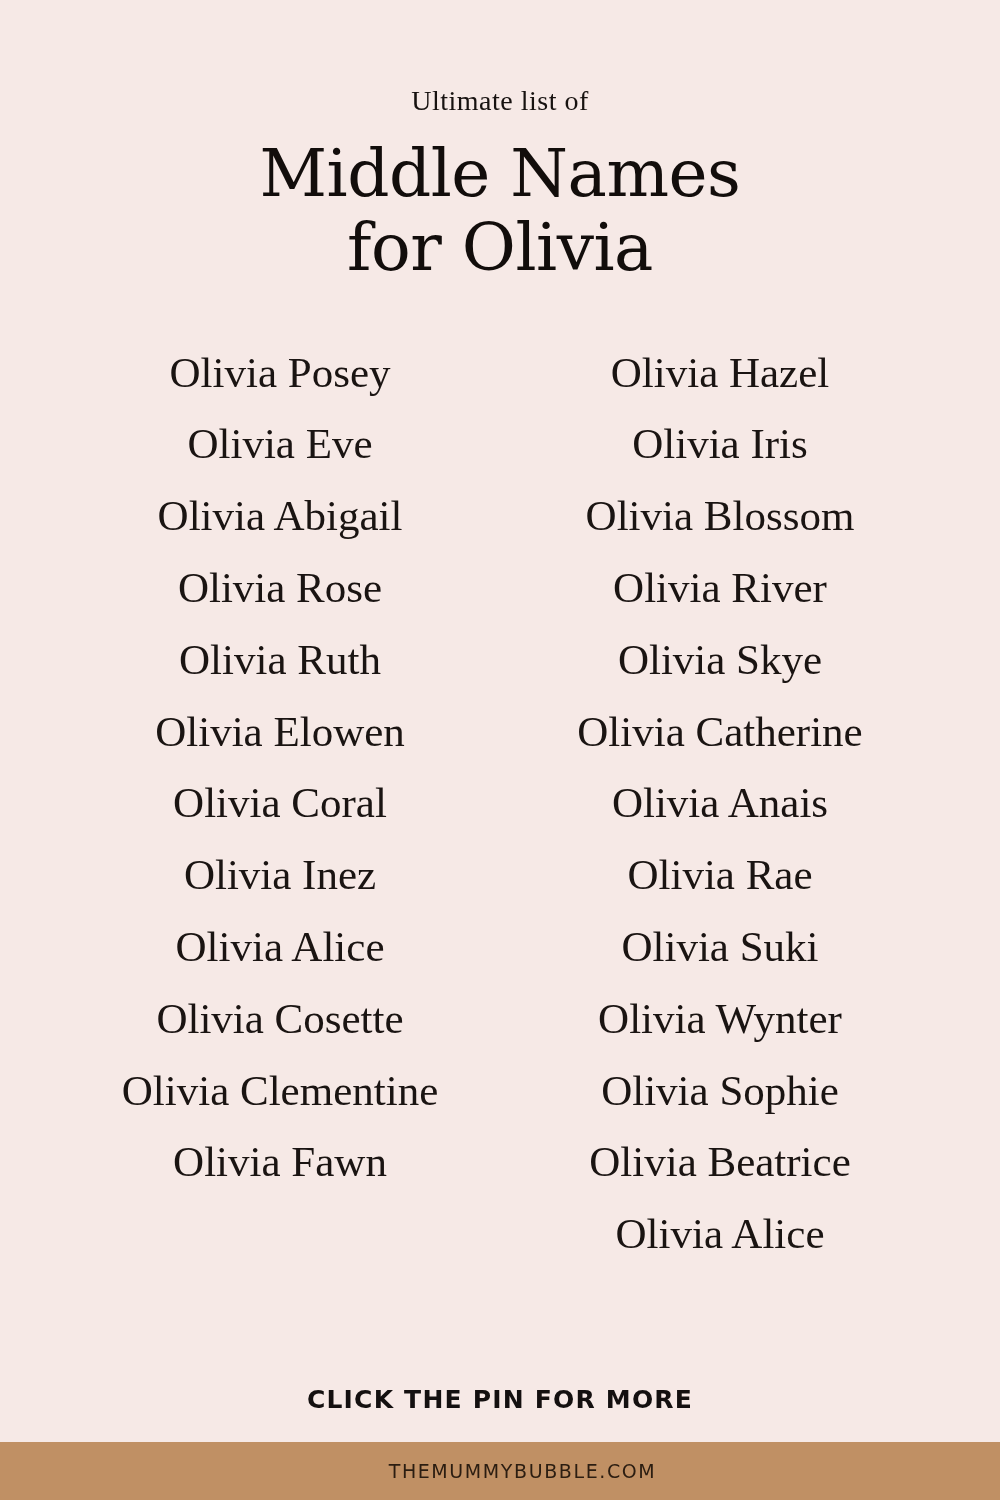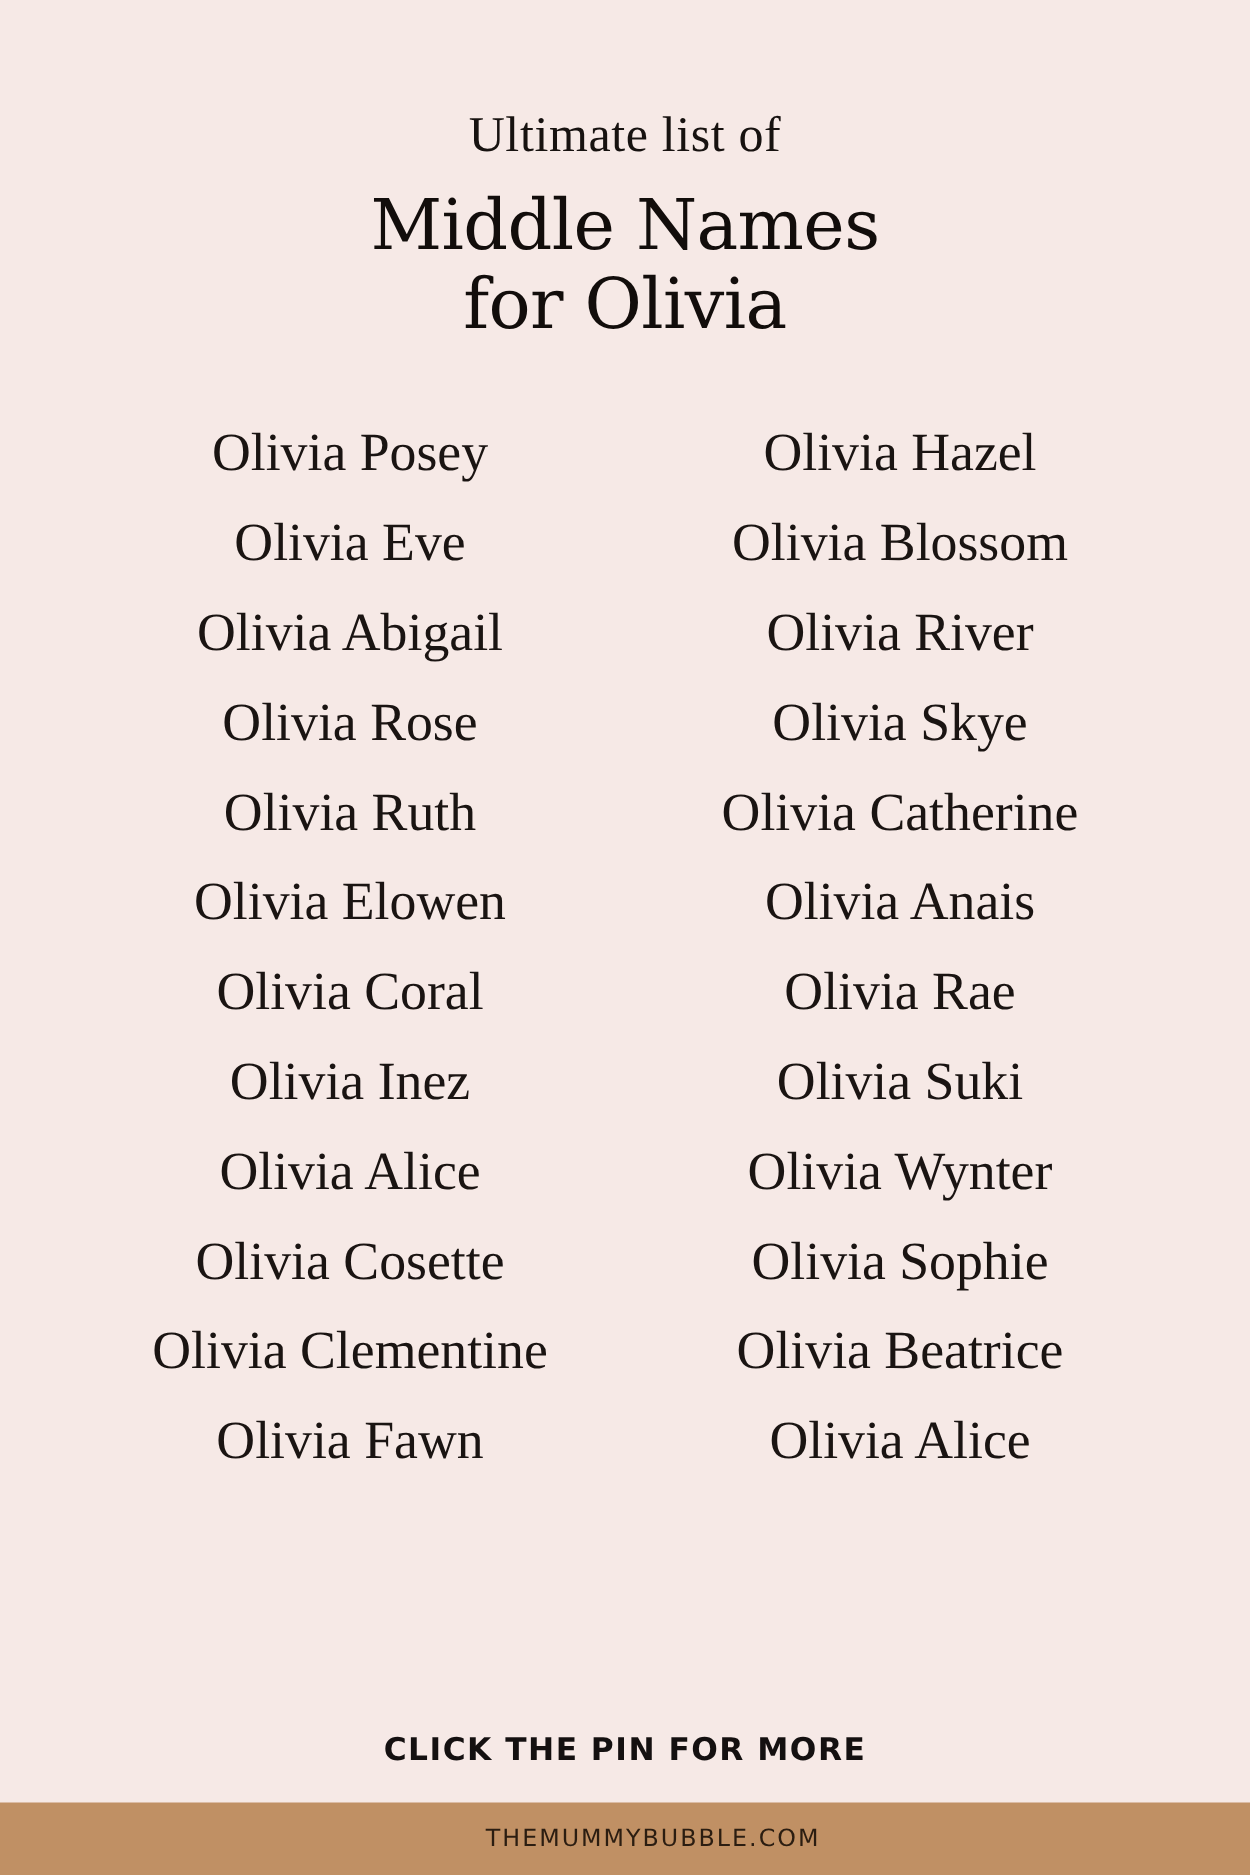"Ultimate list of" .eyebrow { font-size: 40px -> 28px }
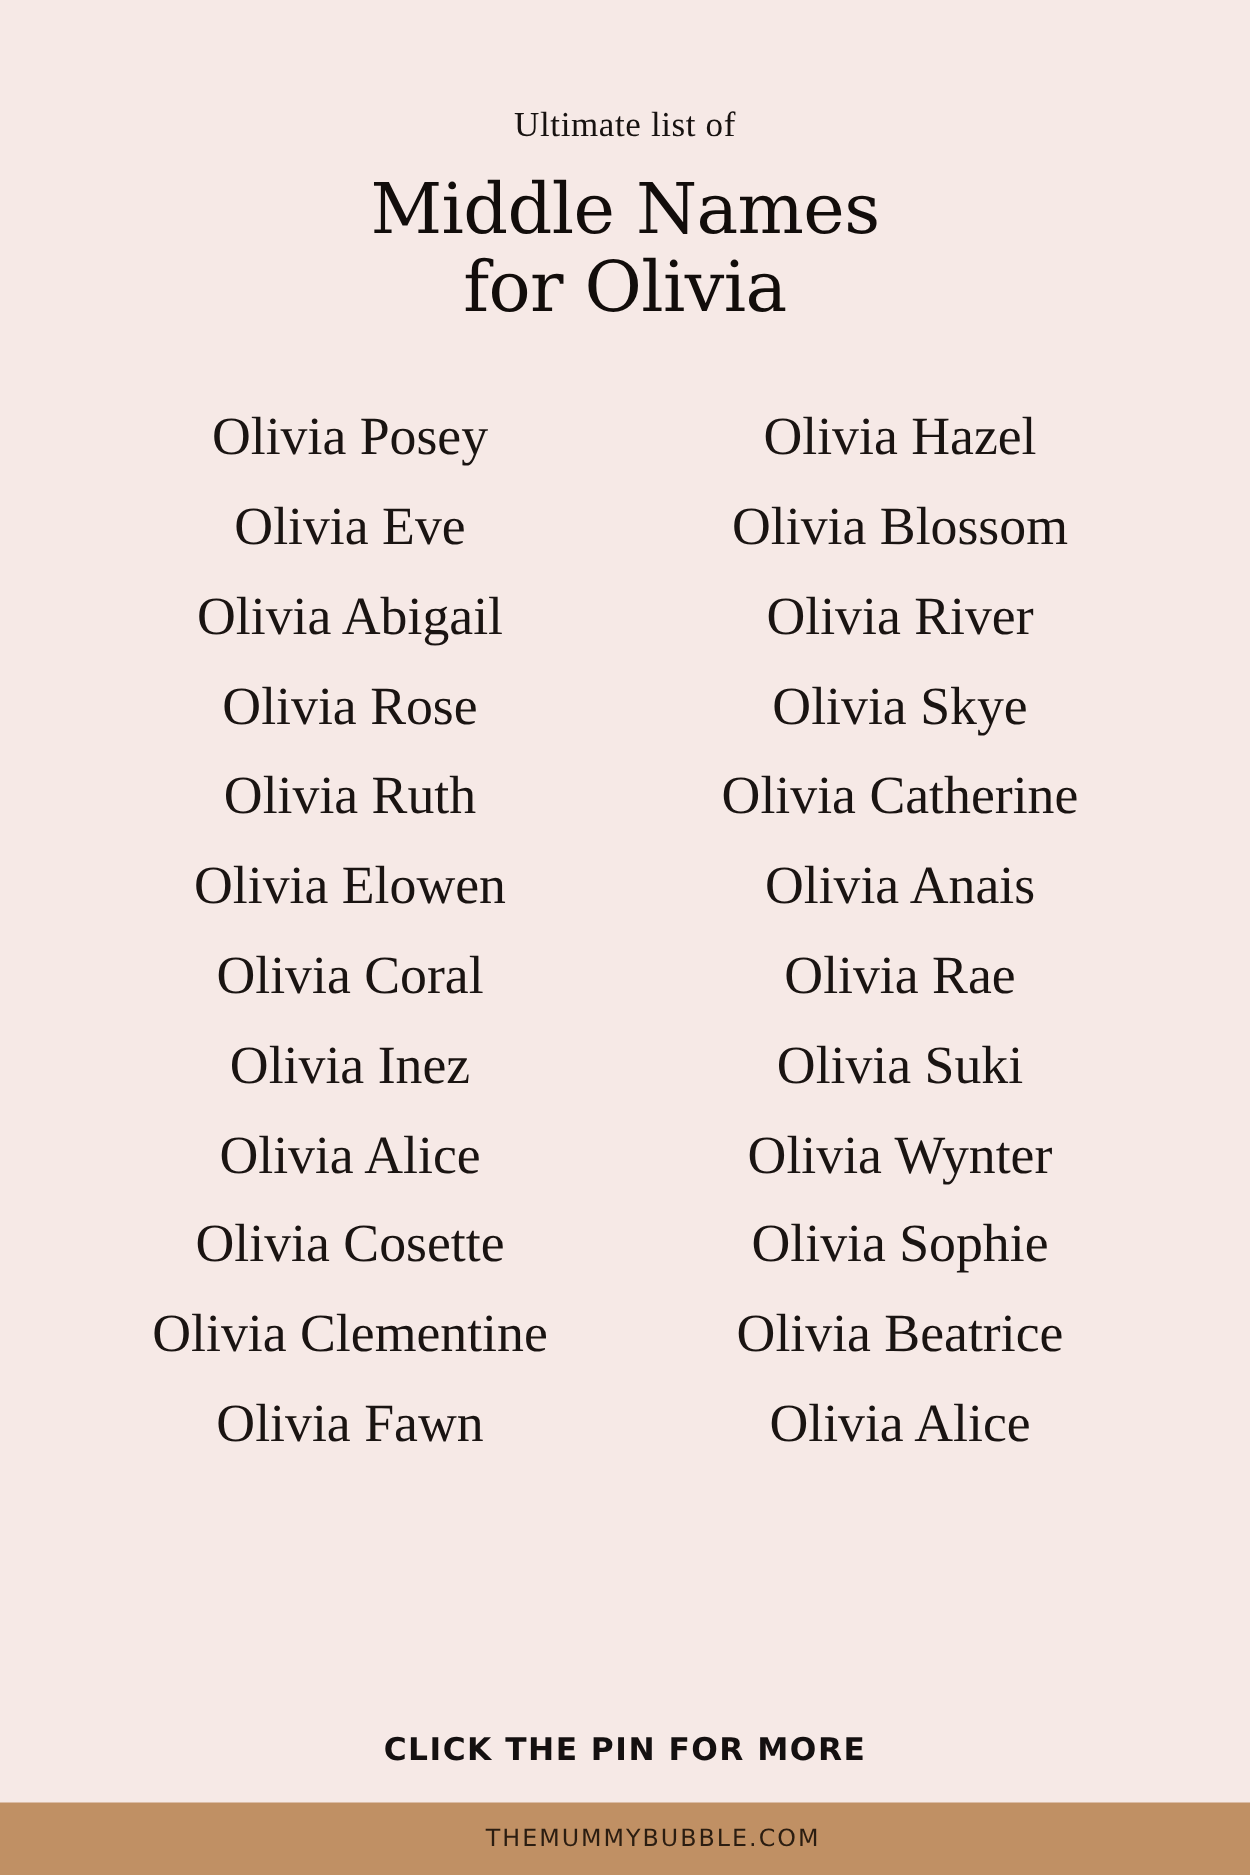"Middle Names" .title { font-size: 56px -> 66px }
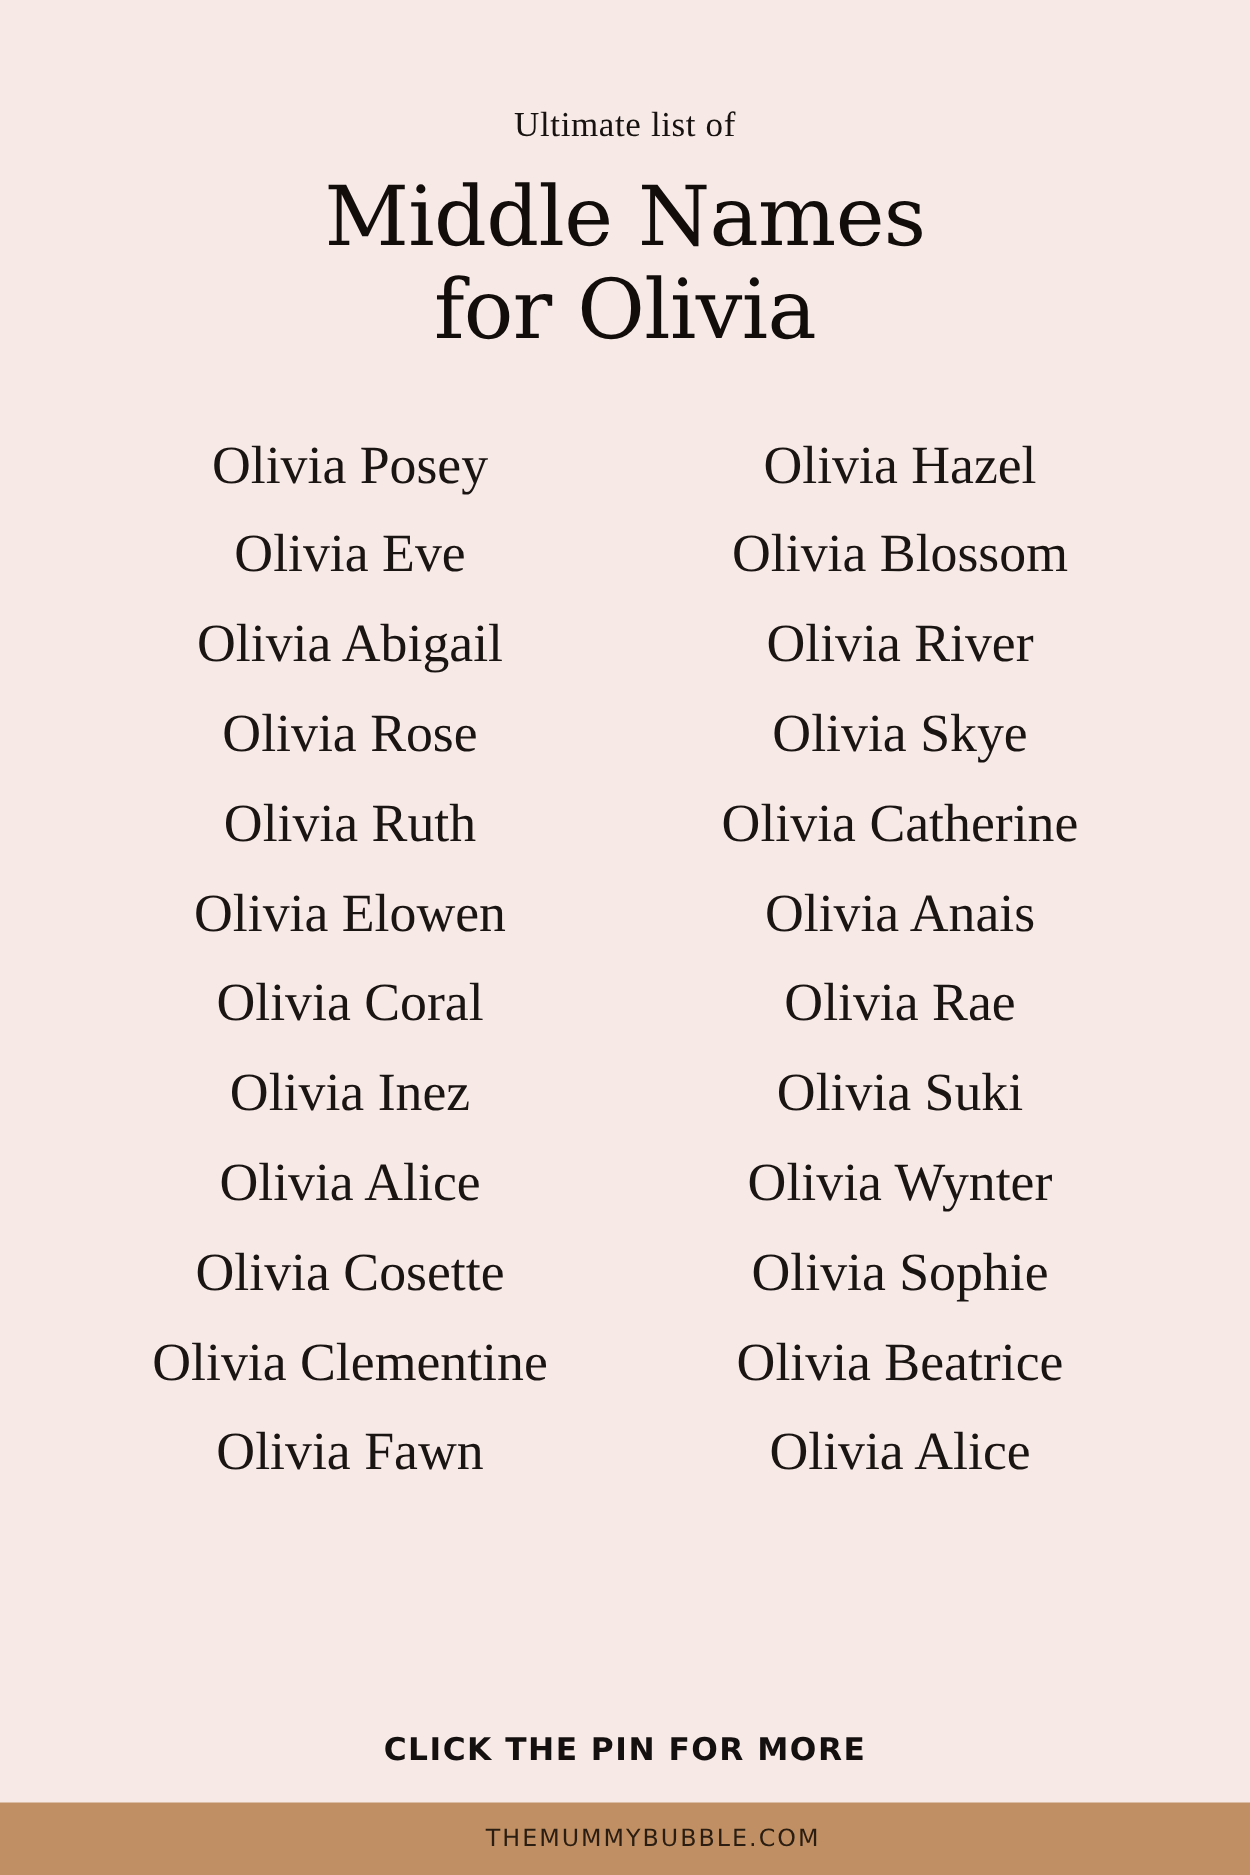"Olivia Iris" div.name { html: none -> <div>Olivia Iris</div> }
